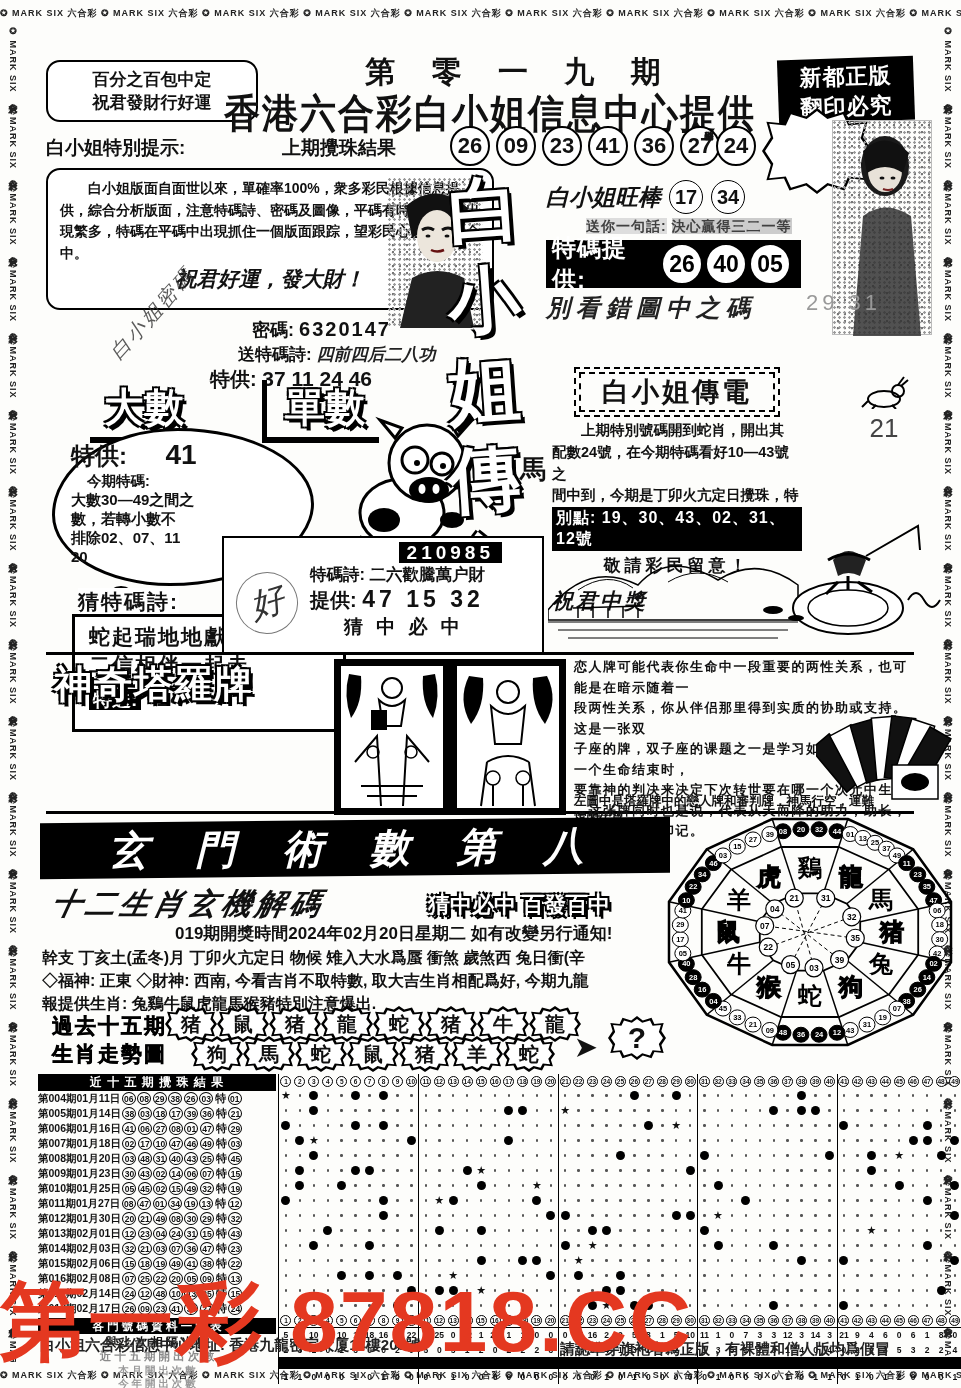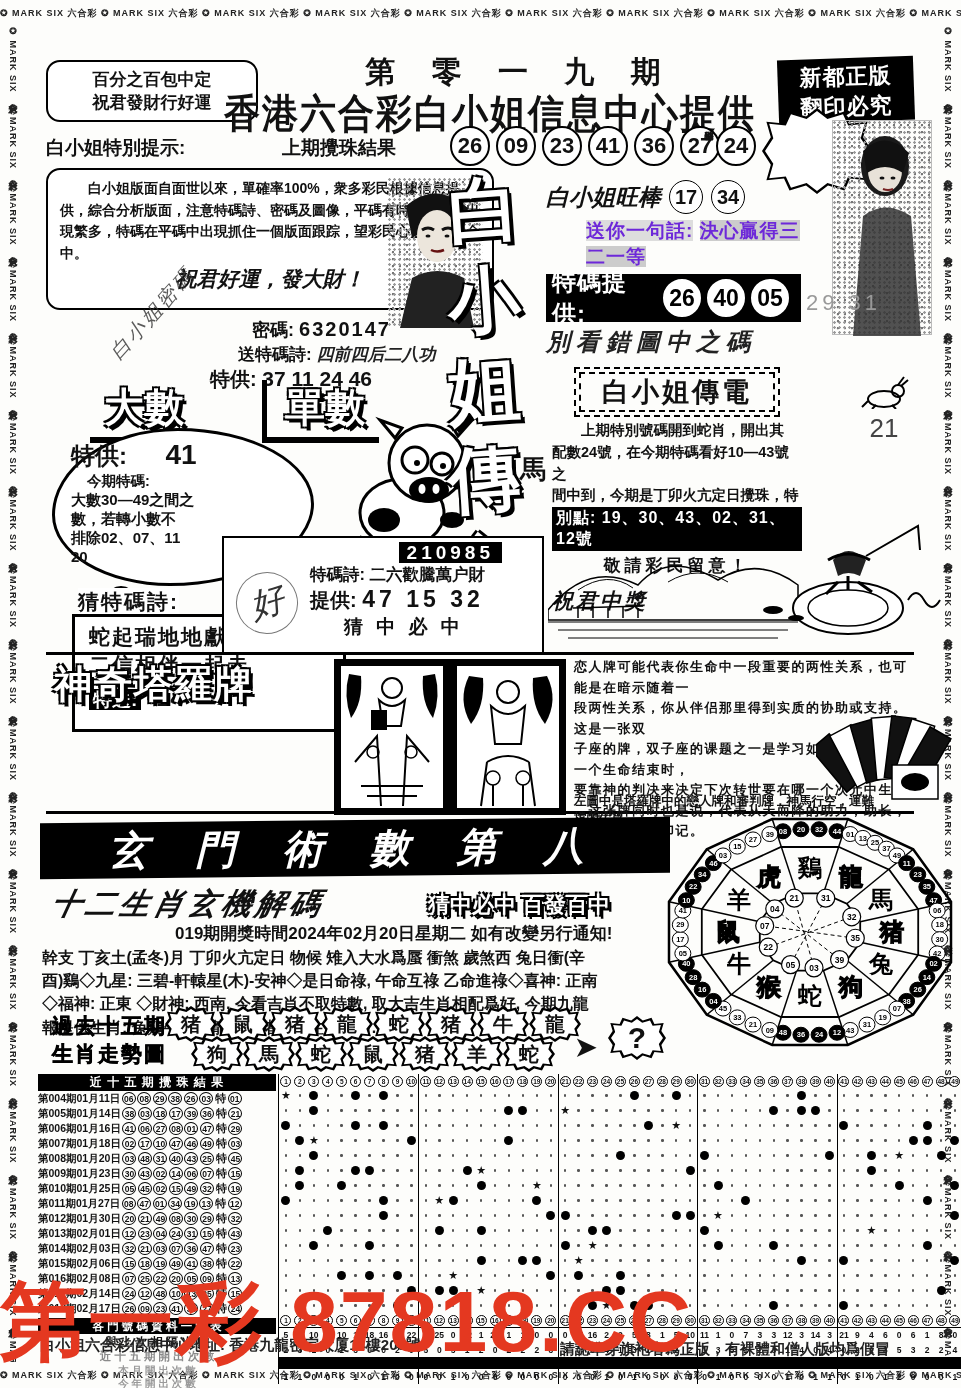"送你一句話: 決心贏得三二一等" div { color: #6d28d9 -> #404040; font-size: 19px -> 14px }
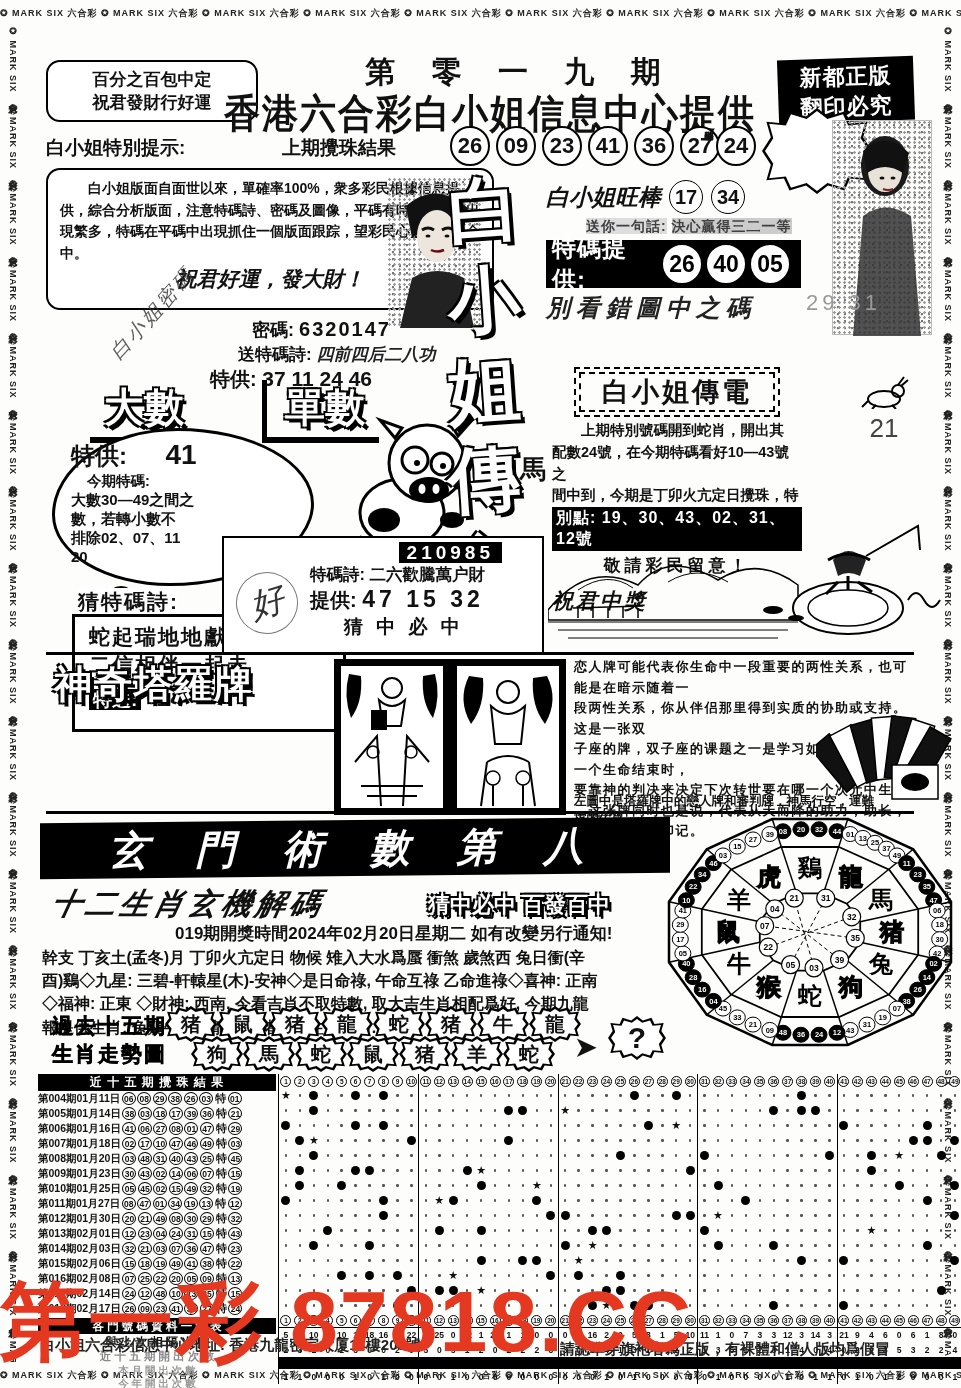"酉)鷄◇九星: 三碧-軒轅星(木)-安神◇是日命祿, 午命互祿 乙命進祿◇喜神:" div { html: <div>酉)鷄◇九星: 三碧-軒轅星(木)-安神◇是日命祿, 午命互祿 乙命進祿◇喜神: 正南</div> -> none }
